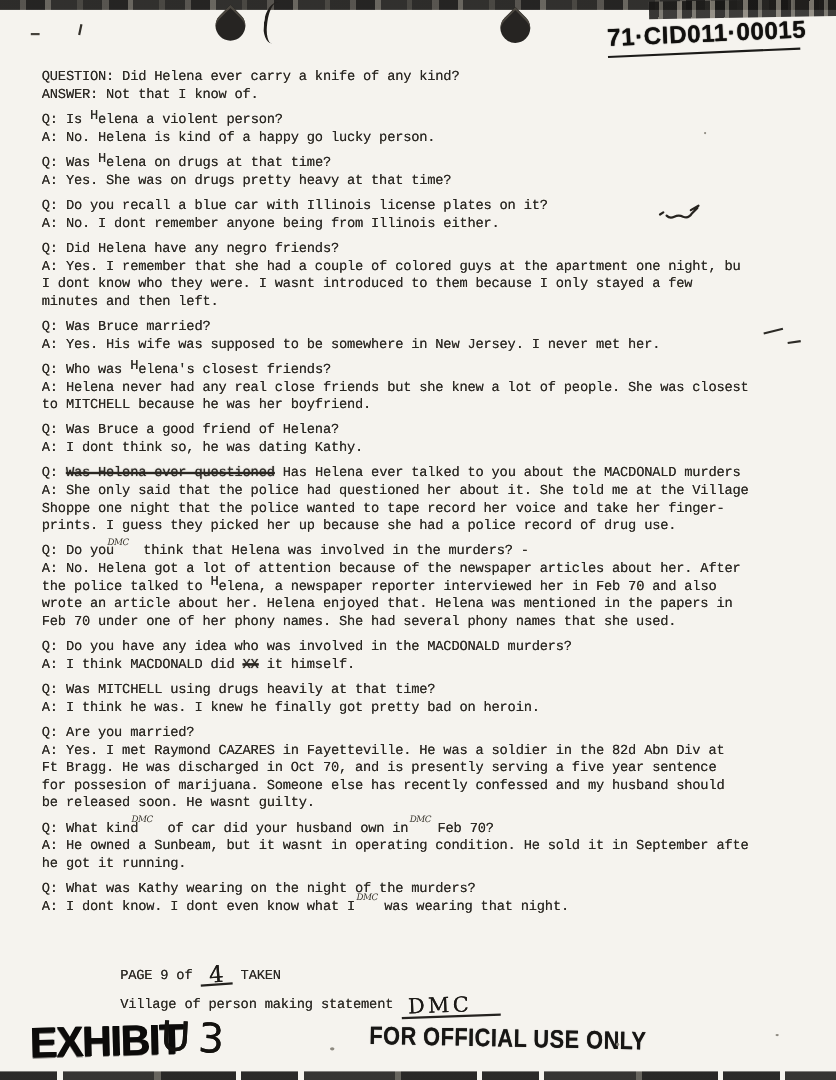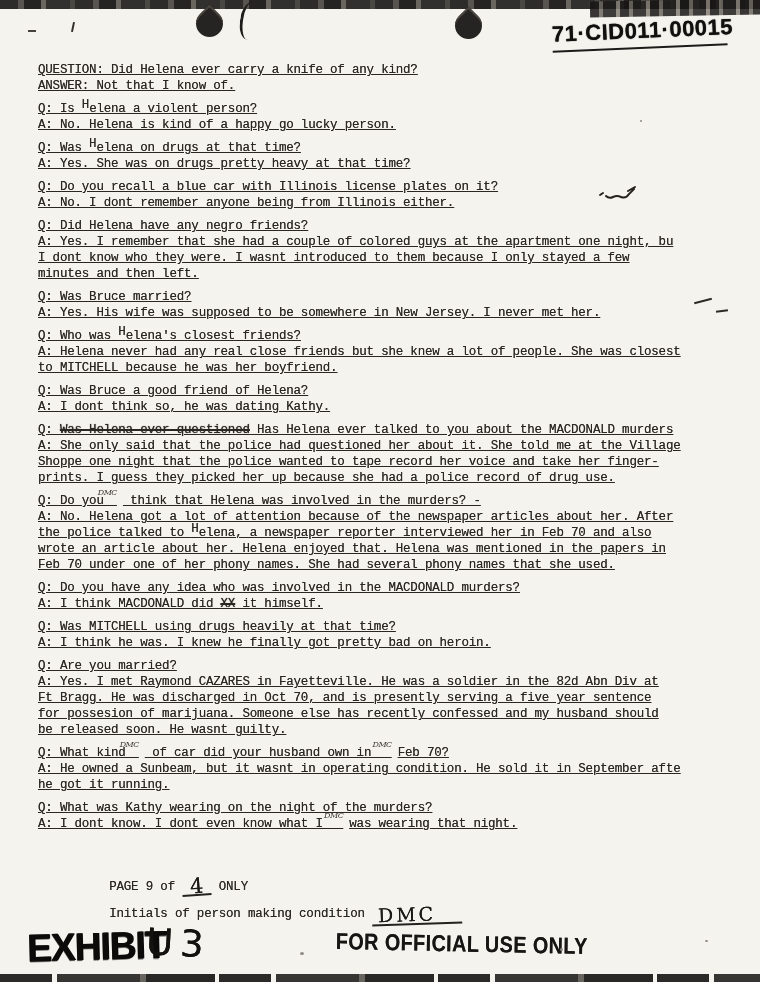"QUESTION: Did Helena ever carry" .qa-block { text-decoration: underline -> none }
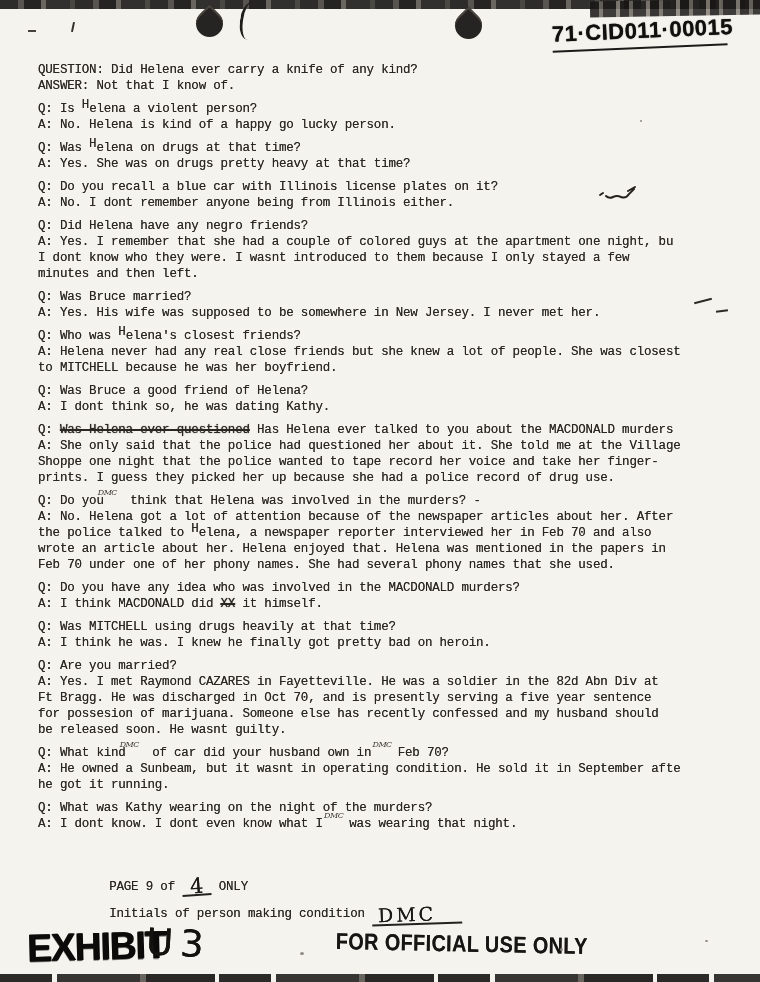"ONLY" span { text: ONLY -> TAKEN }
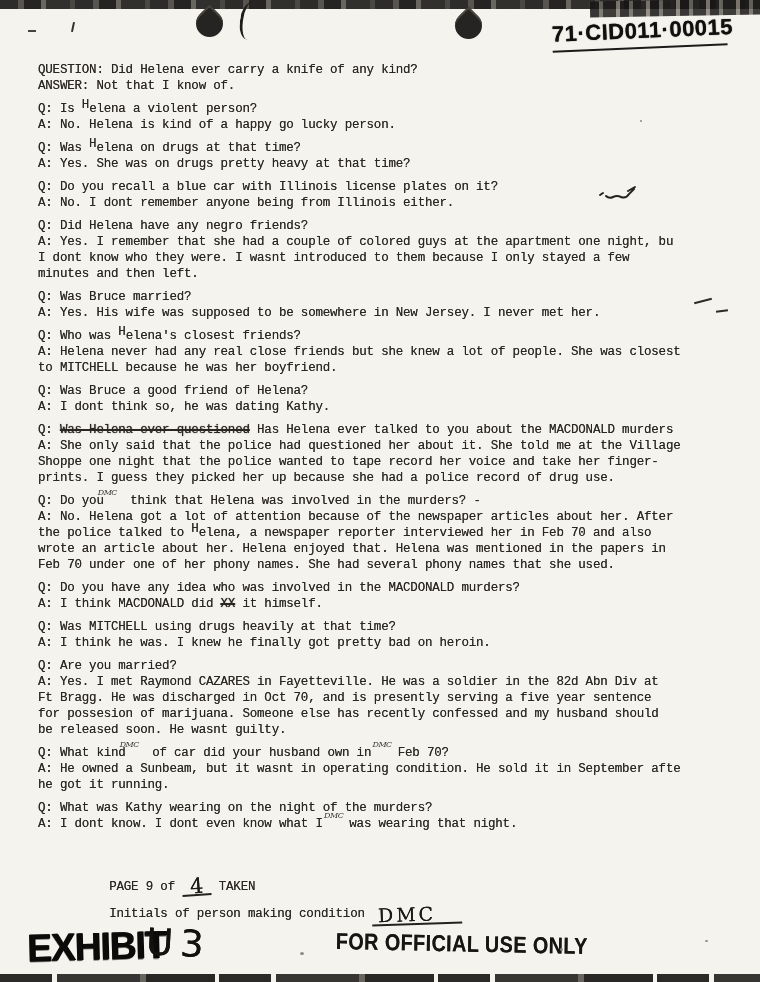"Initials of person making condition" span { text: Initials of person making condition -> Village of person making statement }
